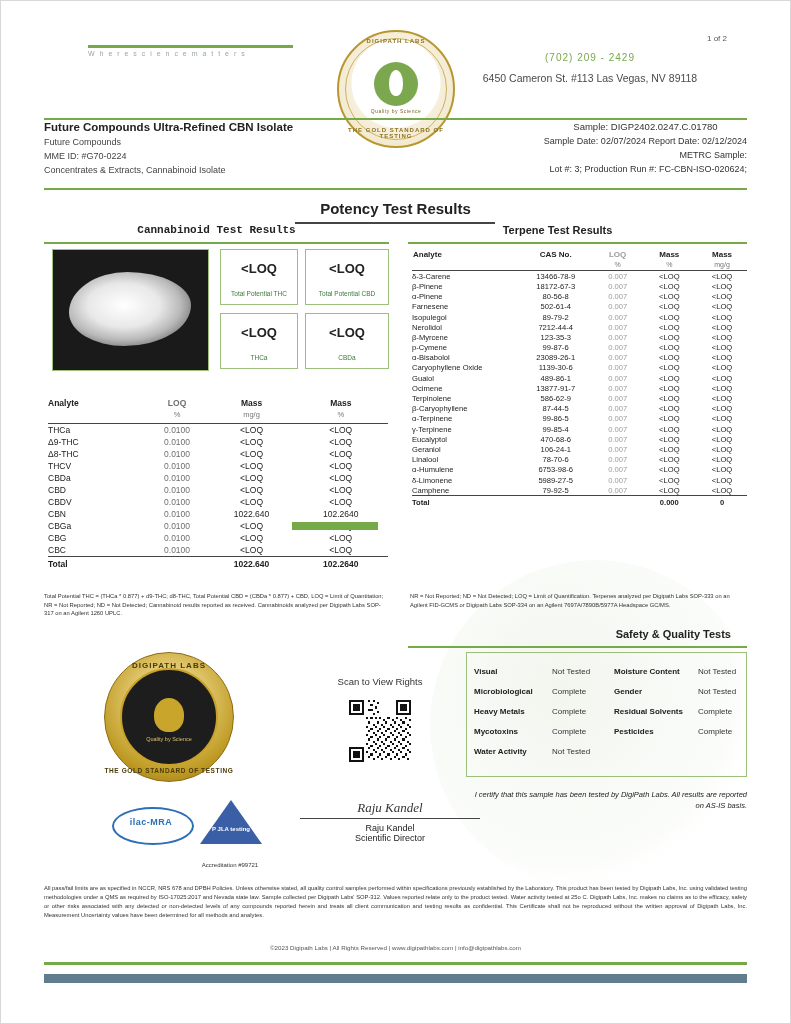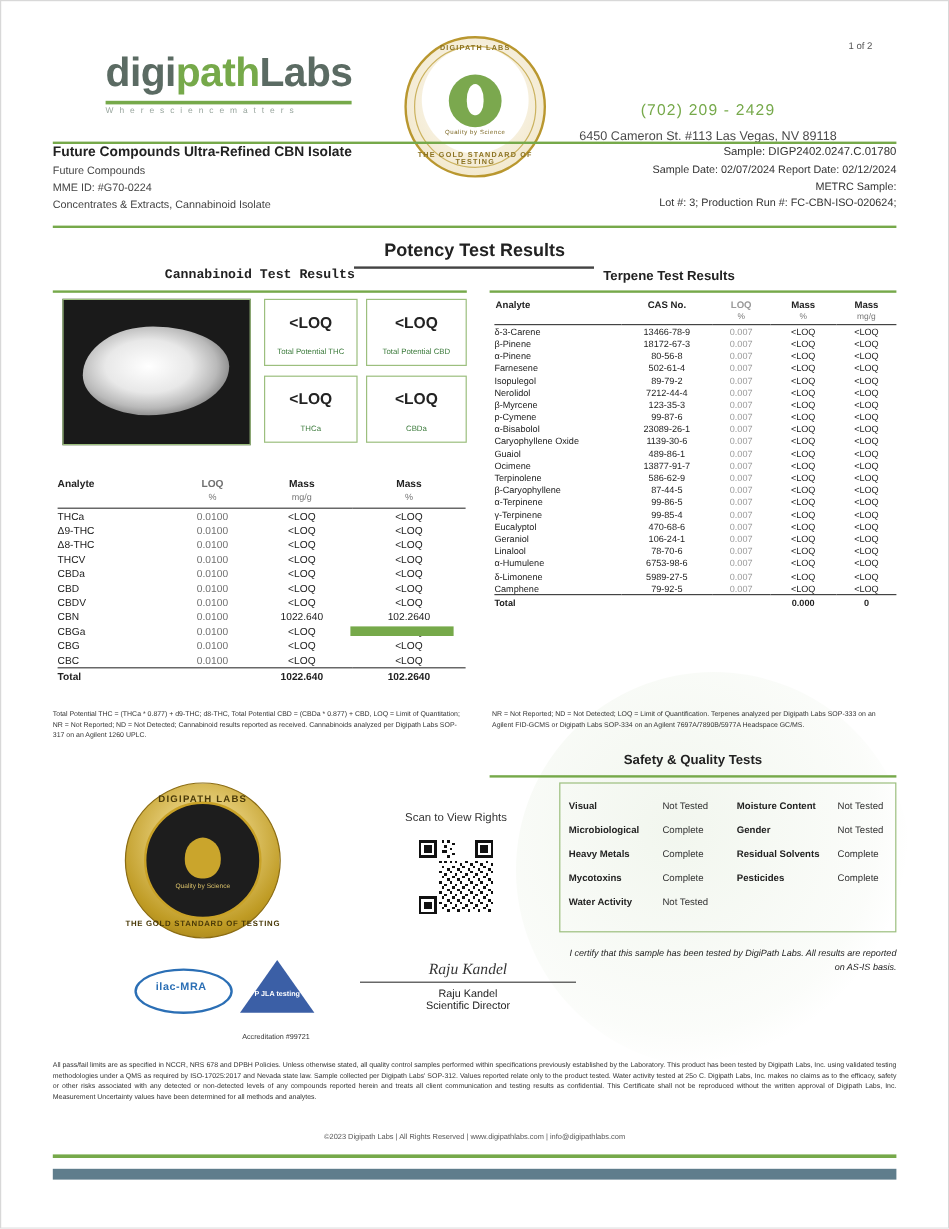"digipathLabs" div.word { html: <div> <span>digi</span><span>path</span><span>Labs</span> </div> -> none }
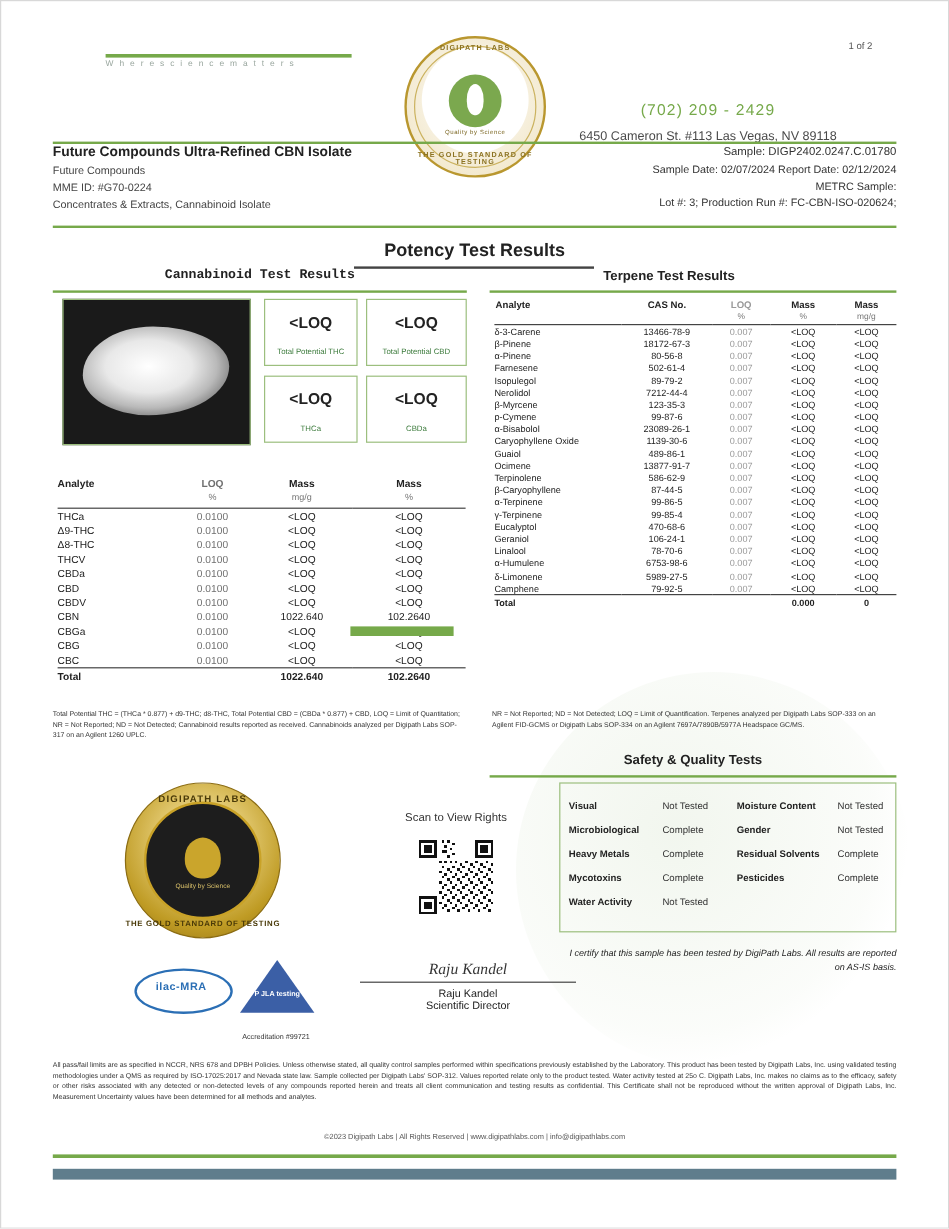"(702) 209 - 2429" .contact .phone { font-size: 13px -> 10px; margin-top: 32px -> none }
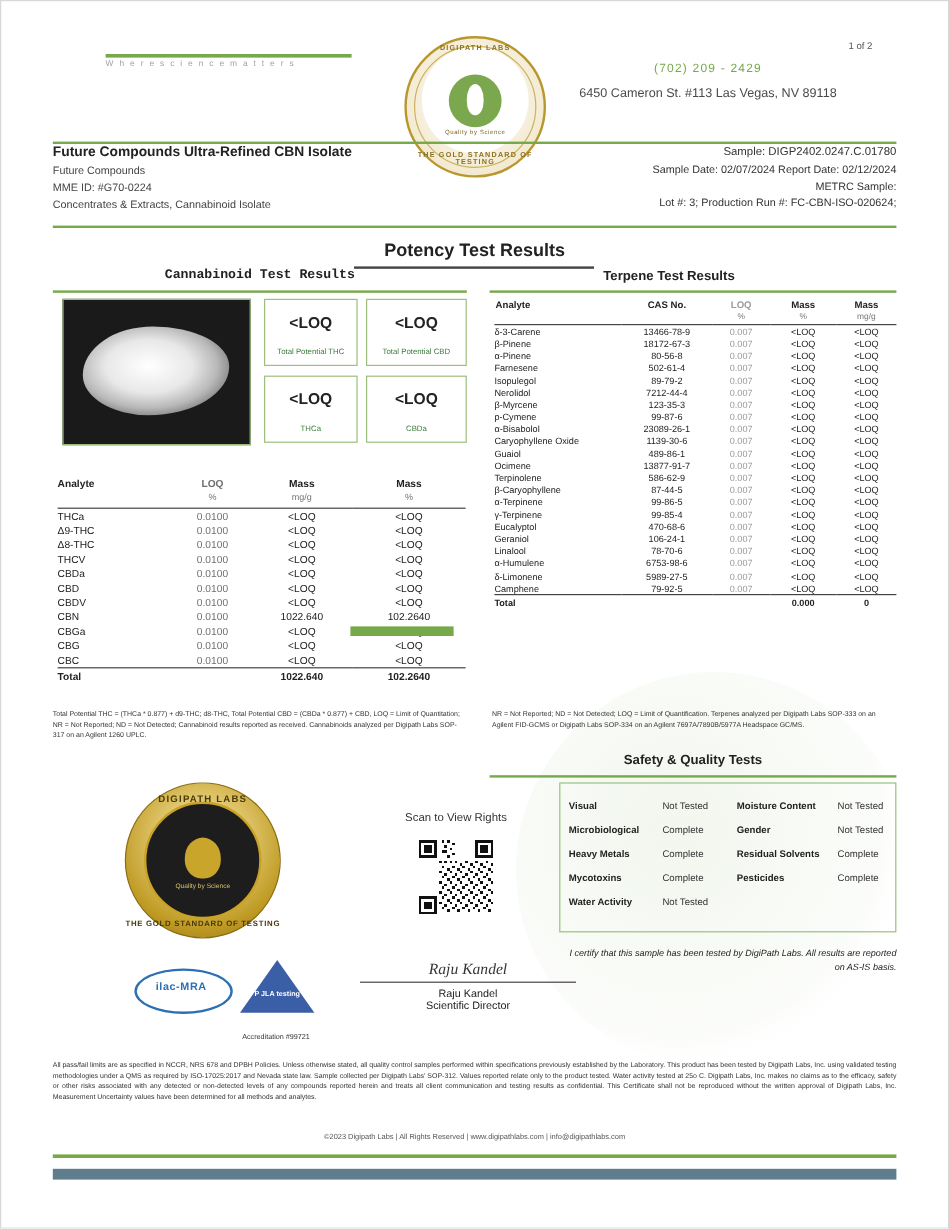"Sample: DIGP2402.0247.C.01780" .si-right .ln:first-child { text-align: none -> center }
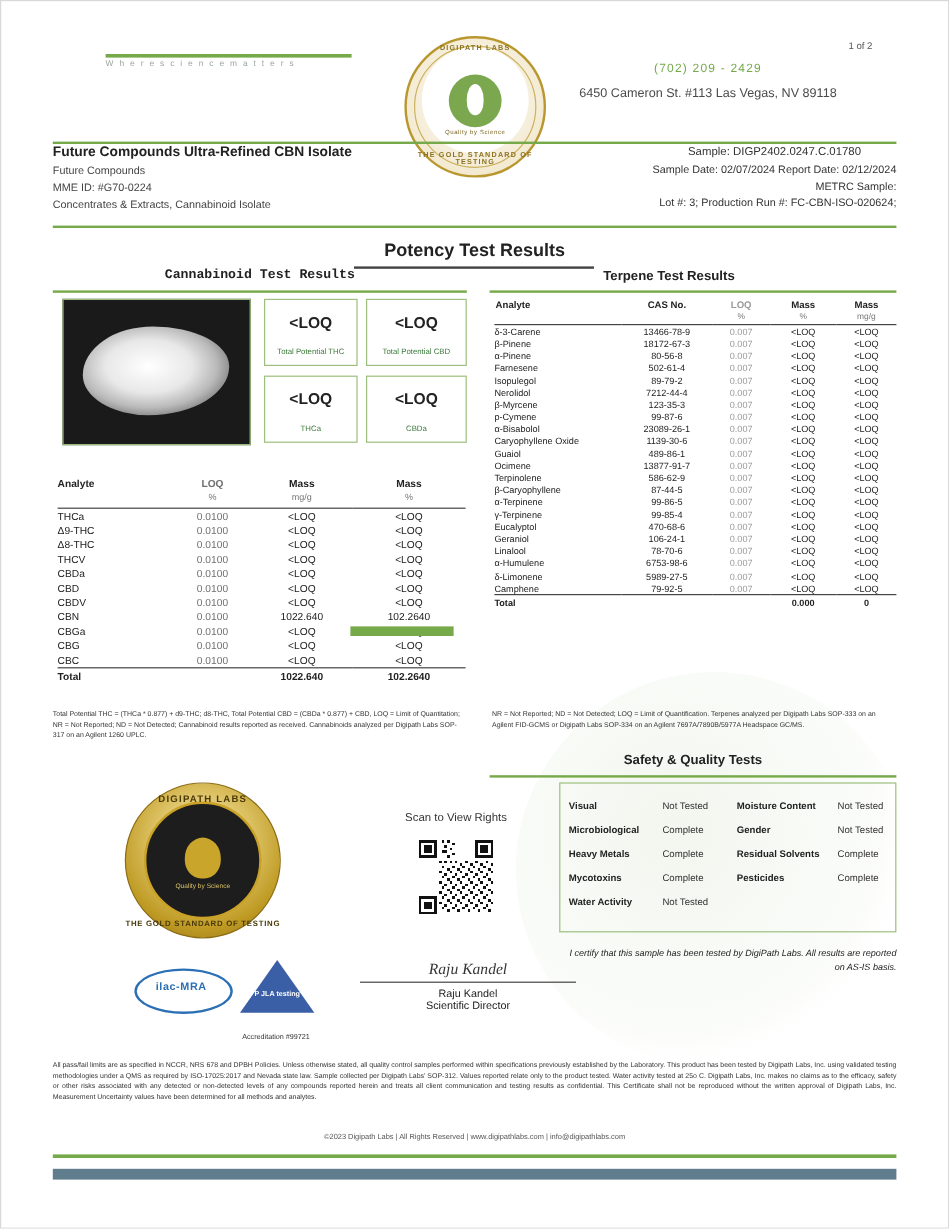"Safety & Quality Tests" .safety-title { left: 408px -> 392px; text-align: center -> right }
